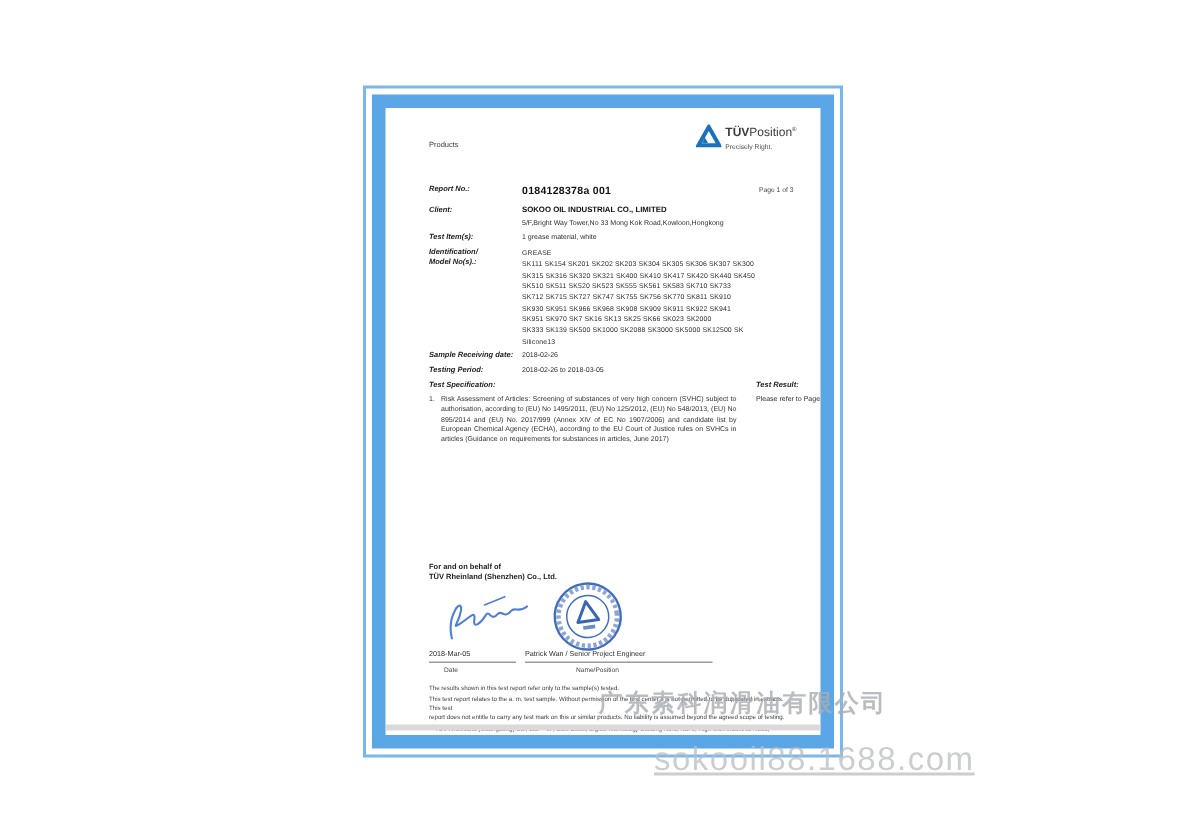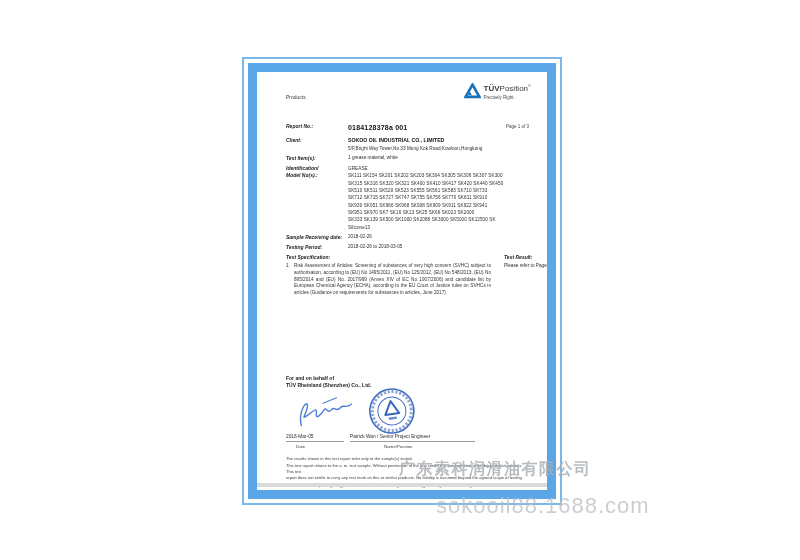"sokooil88.1688.com" .wm-url { text-decoration: none -> underline }
